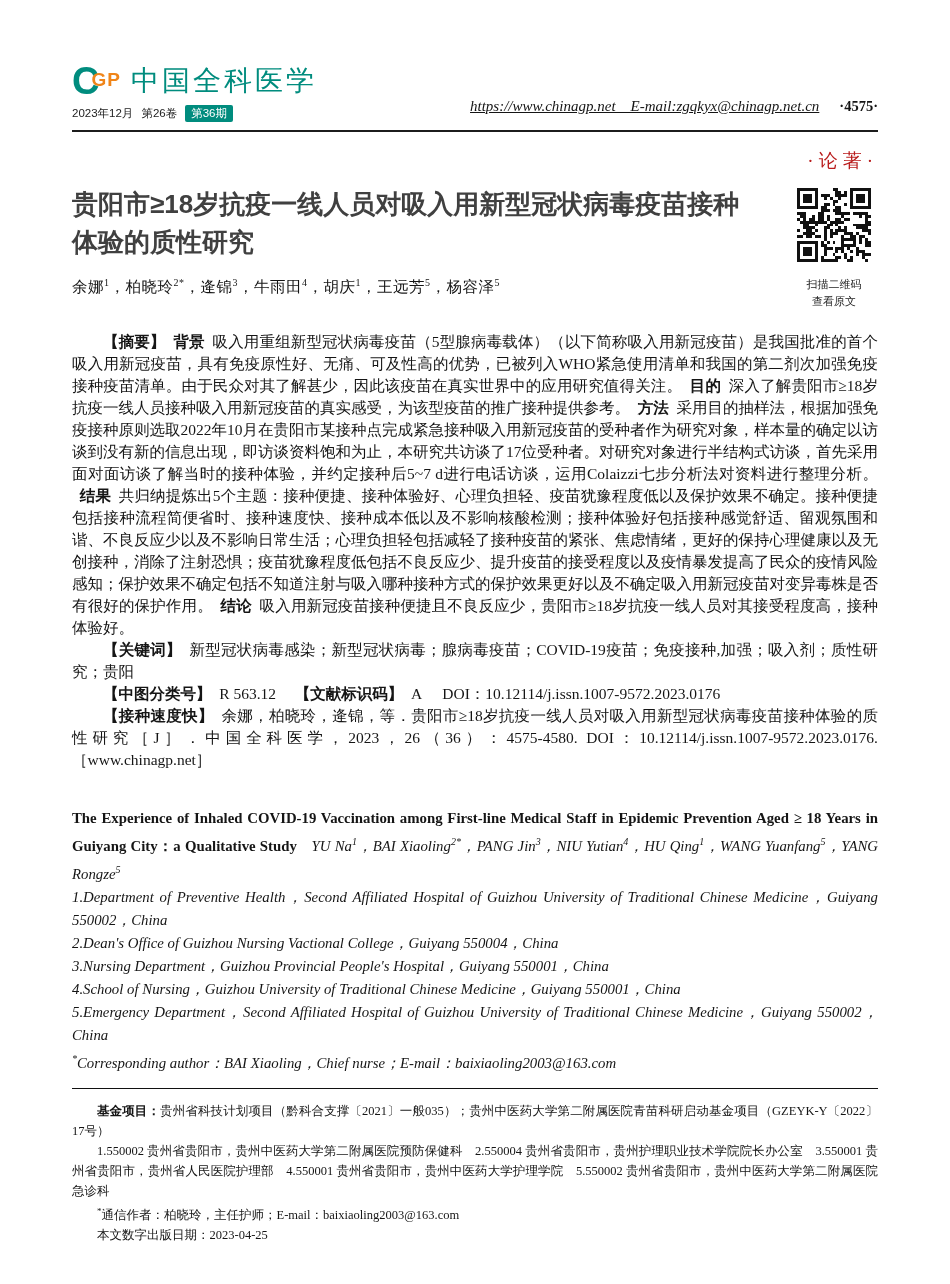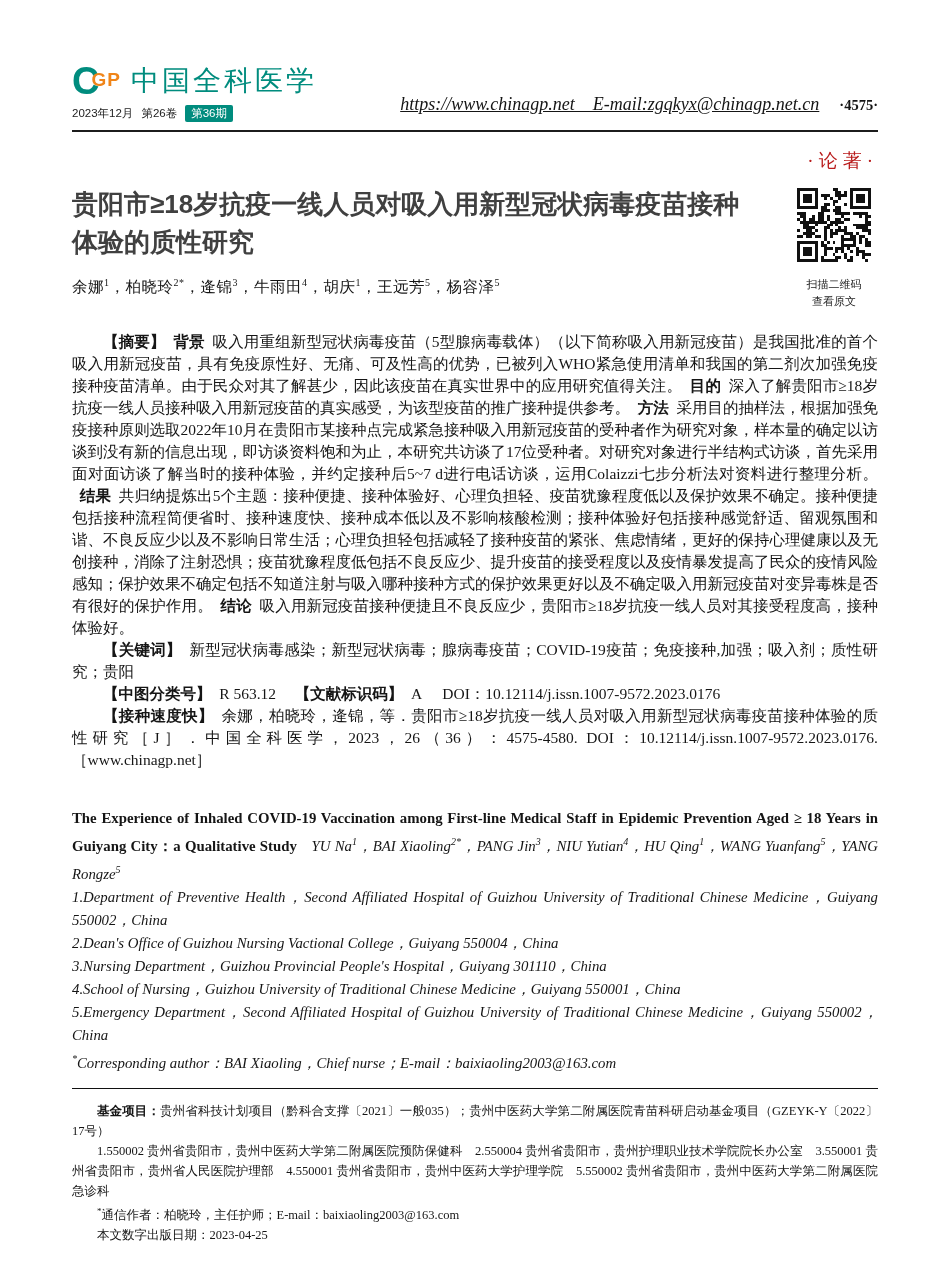"https://www.chinagp.net" .url-line { font-size: 18px -> 15px }
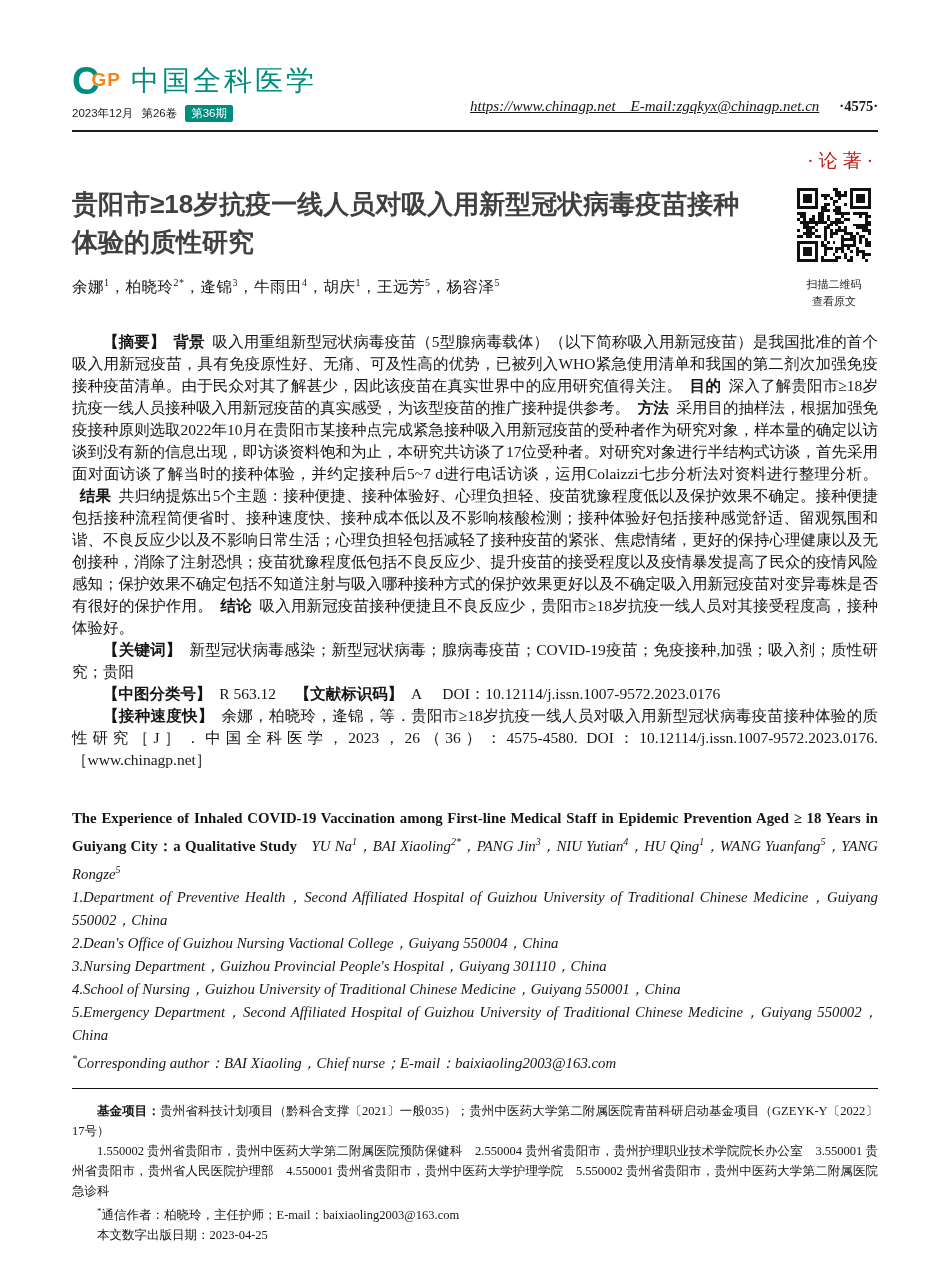"3.Nursing Department，Guizhou Provincial" p.affil { text: 301110 -> 550001 }
